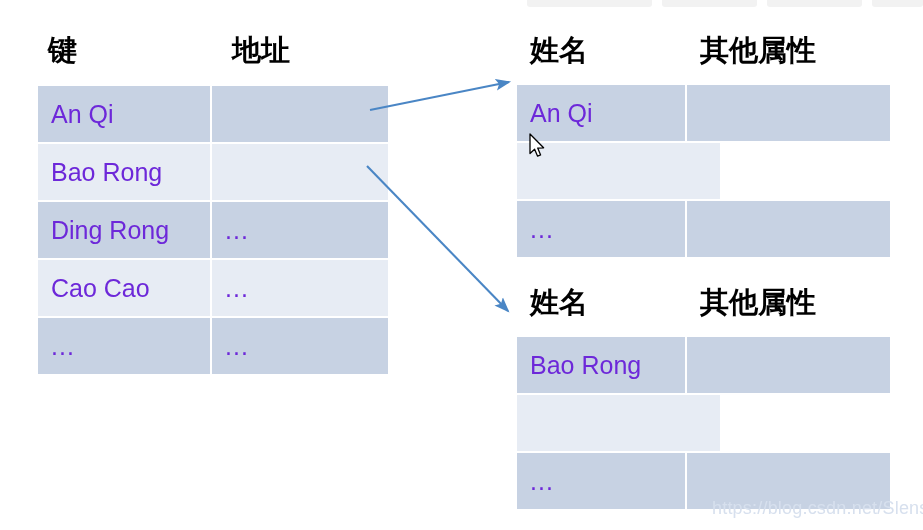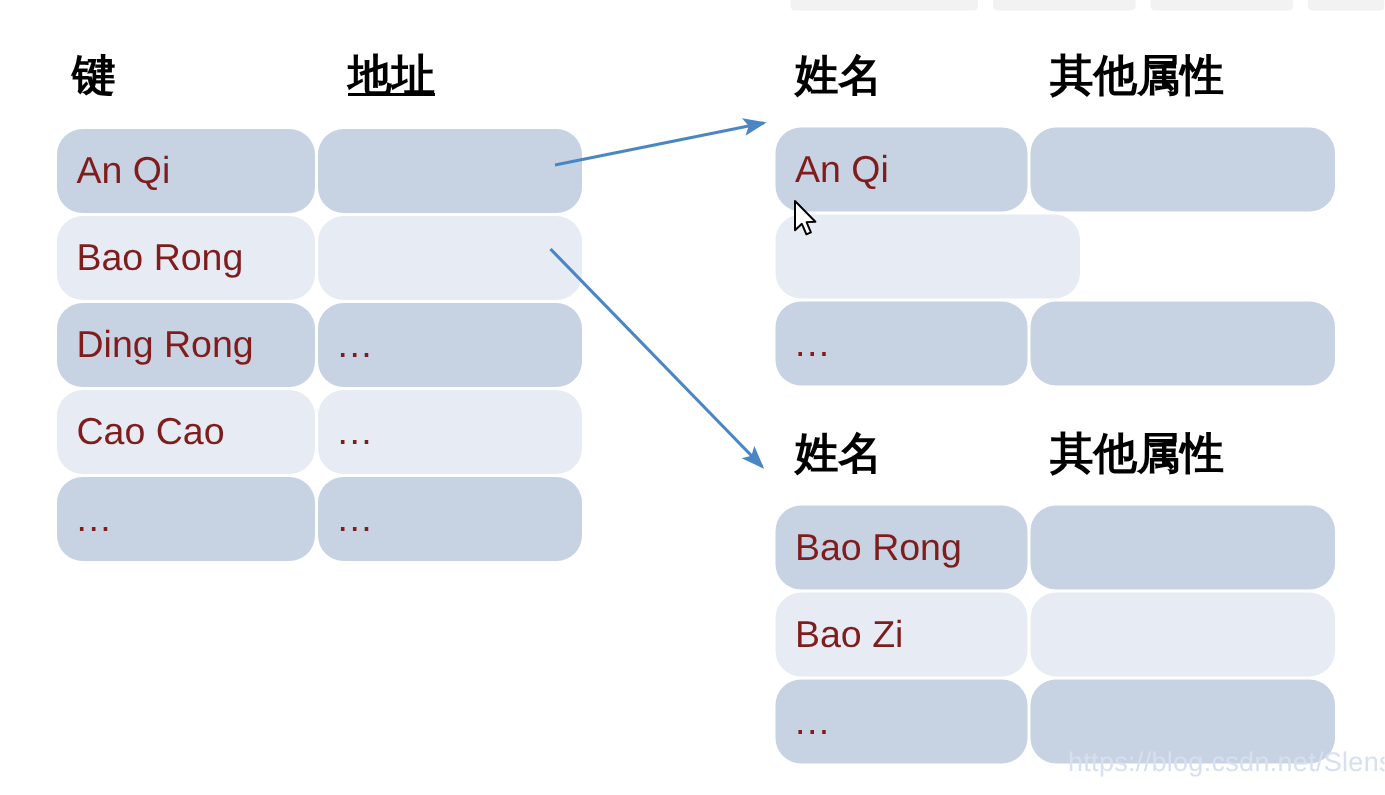"地址" div.col-head { text-decoration: underline -> none }
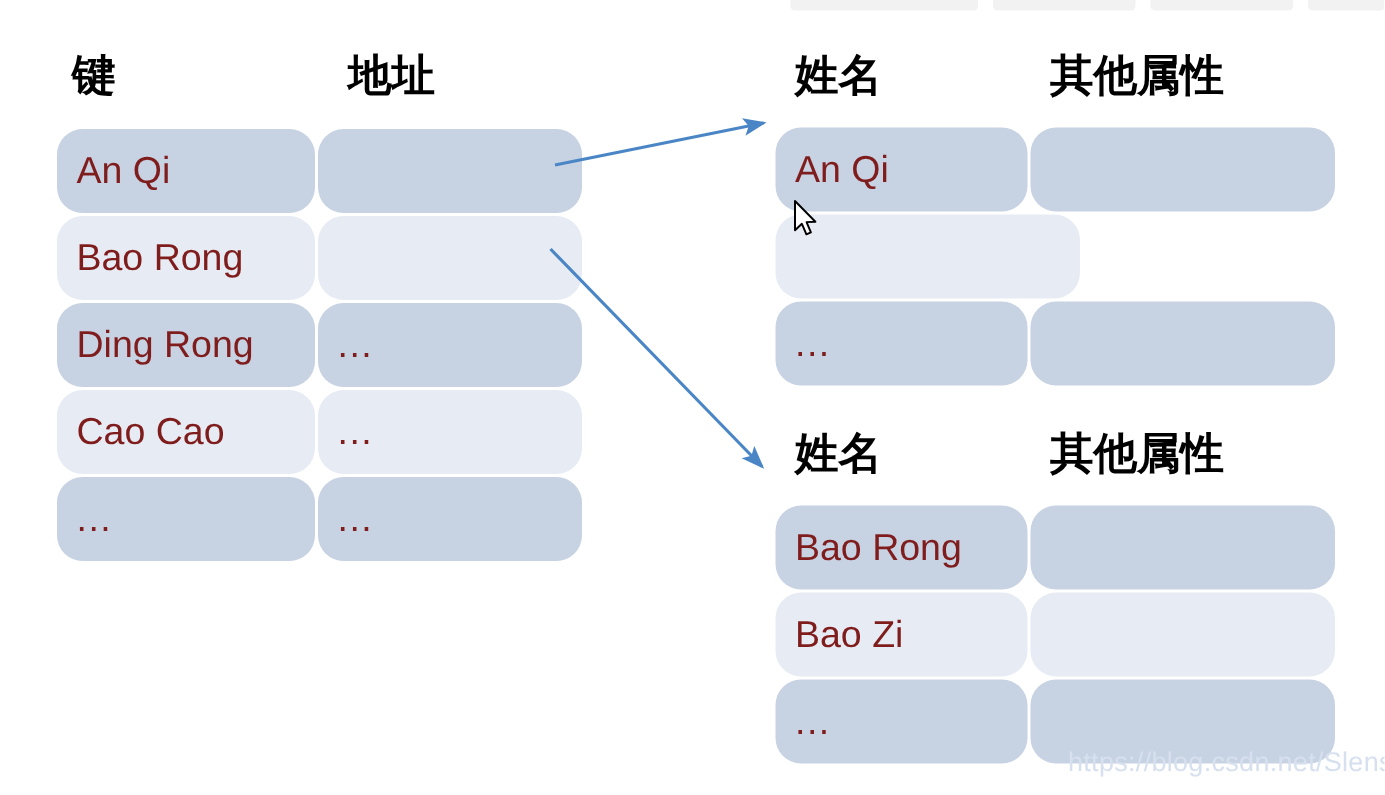"An Qi" .cell { border-radius: 17px -> none; color: #7f1d1d -> #6d28d9 }
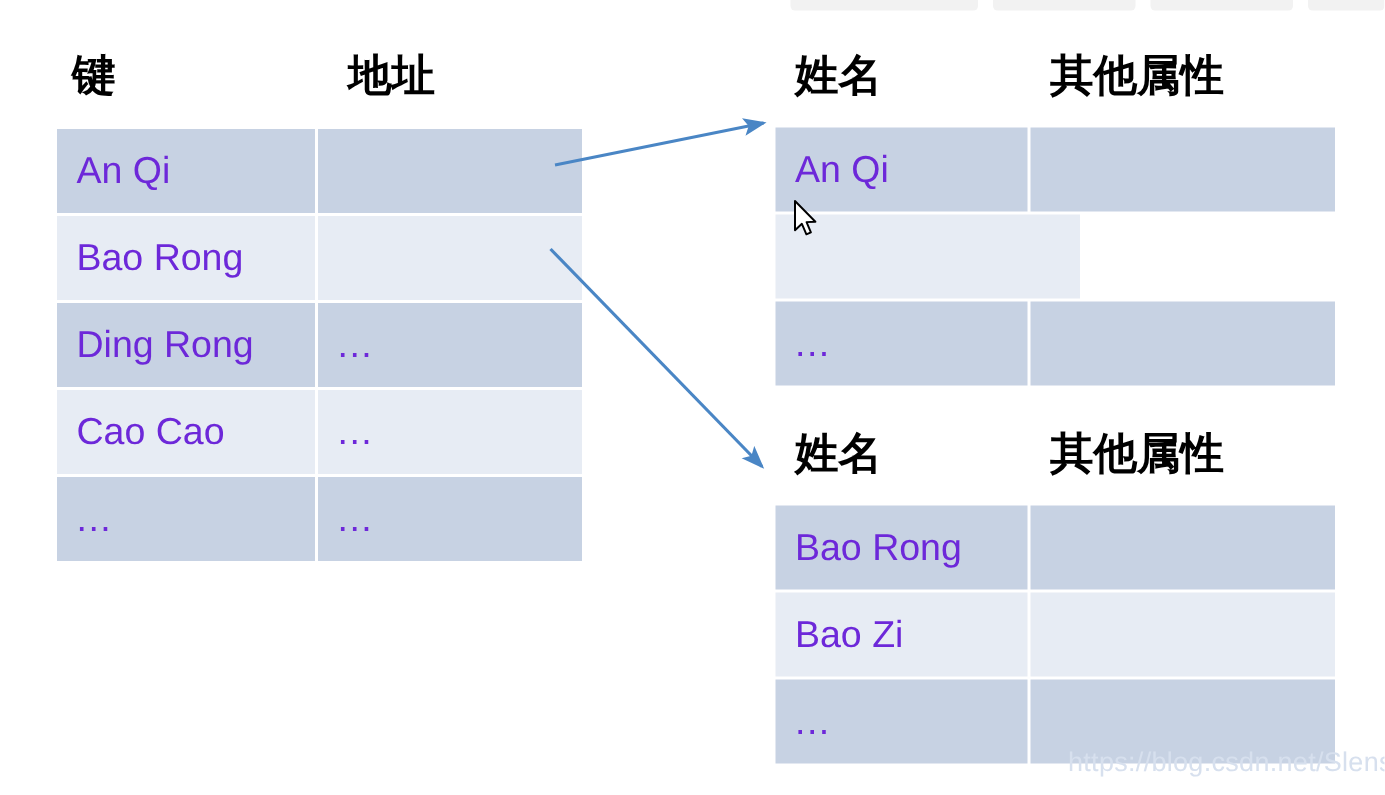"Bao Zi" div.cell { html: <div>Bao Zi</div> -> none }
